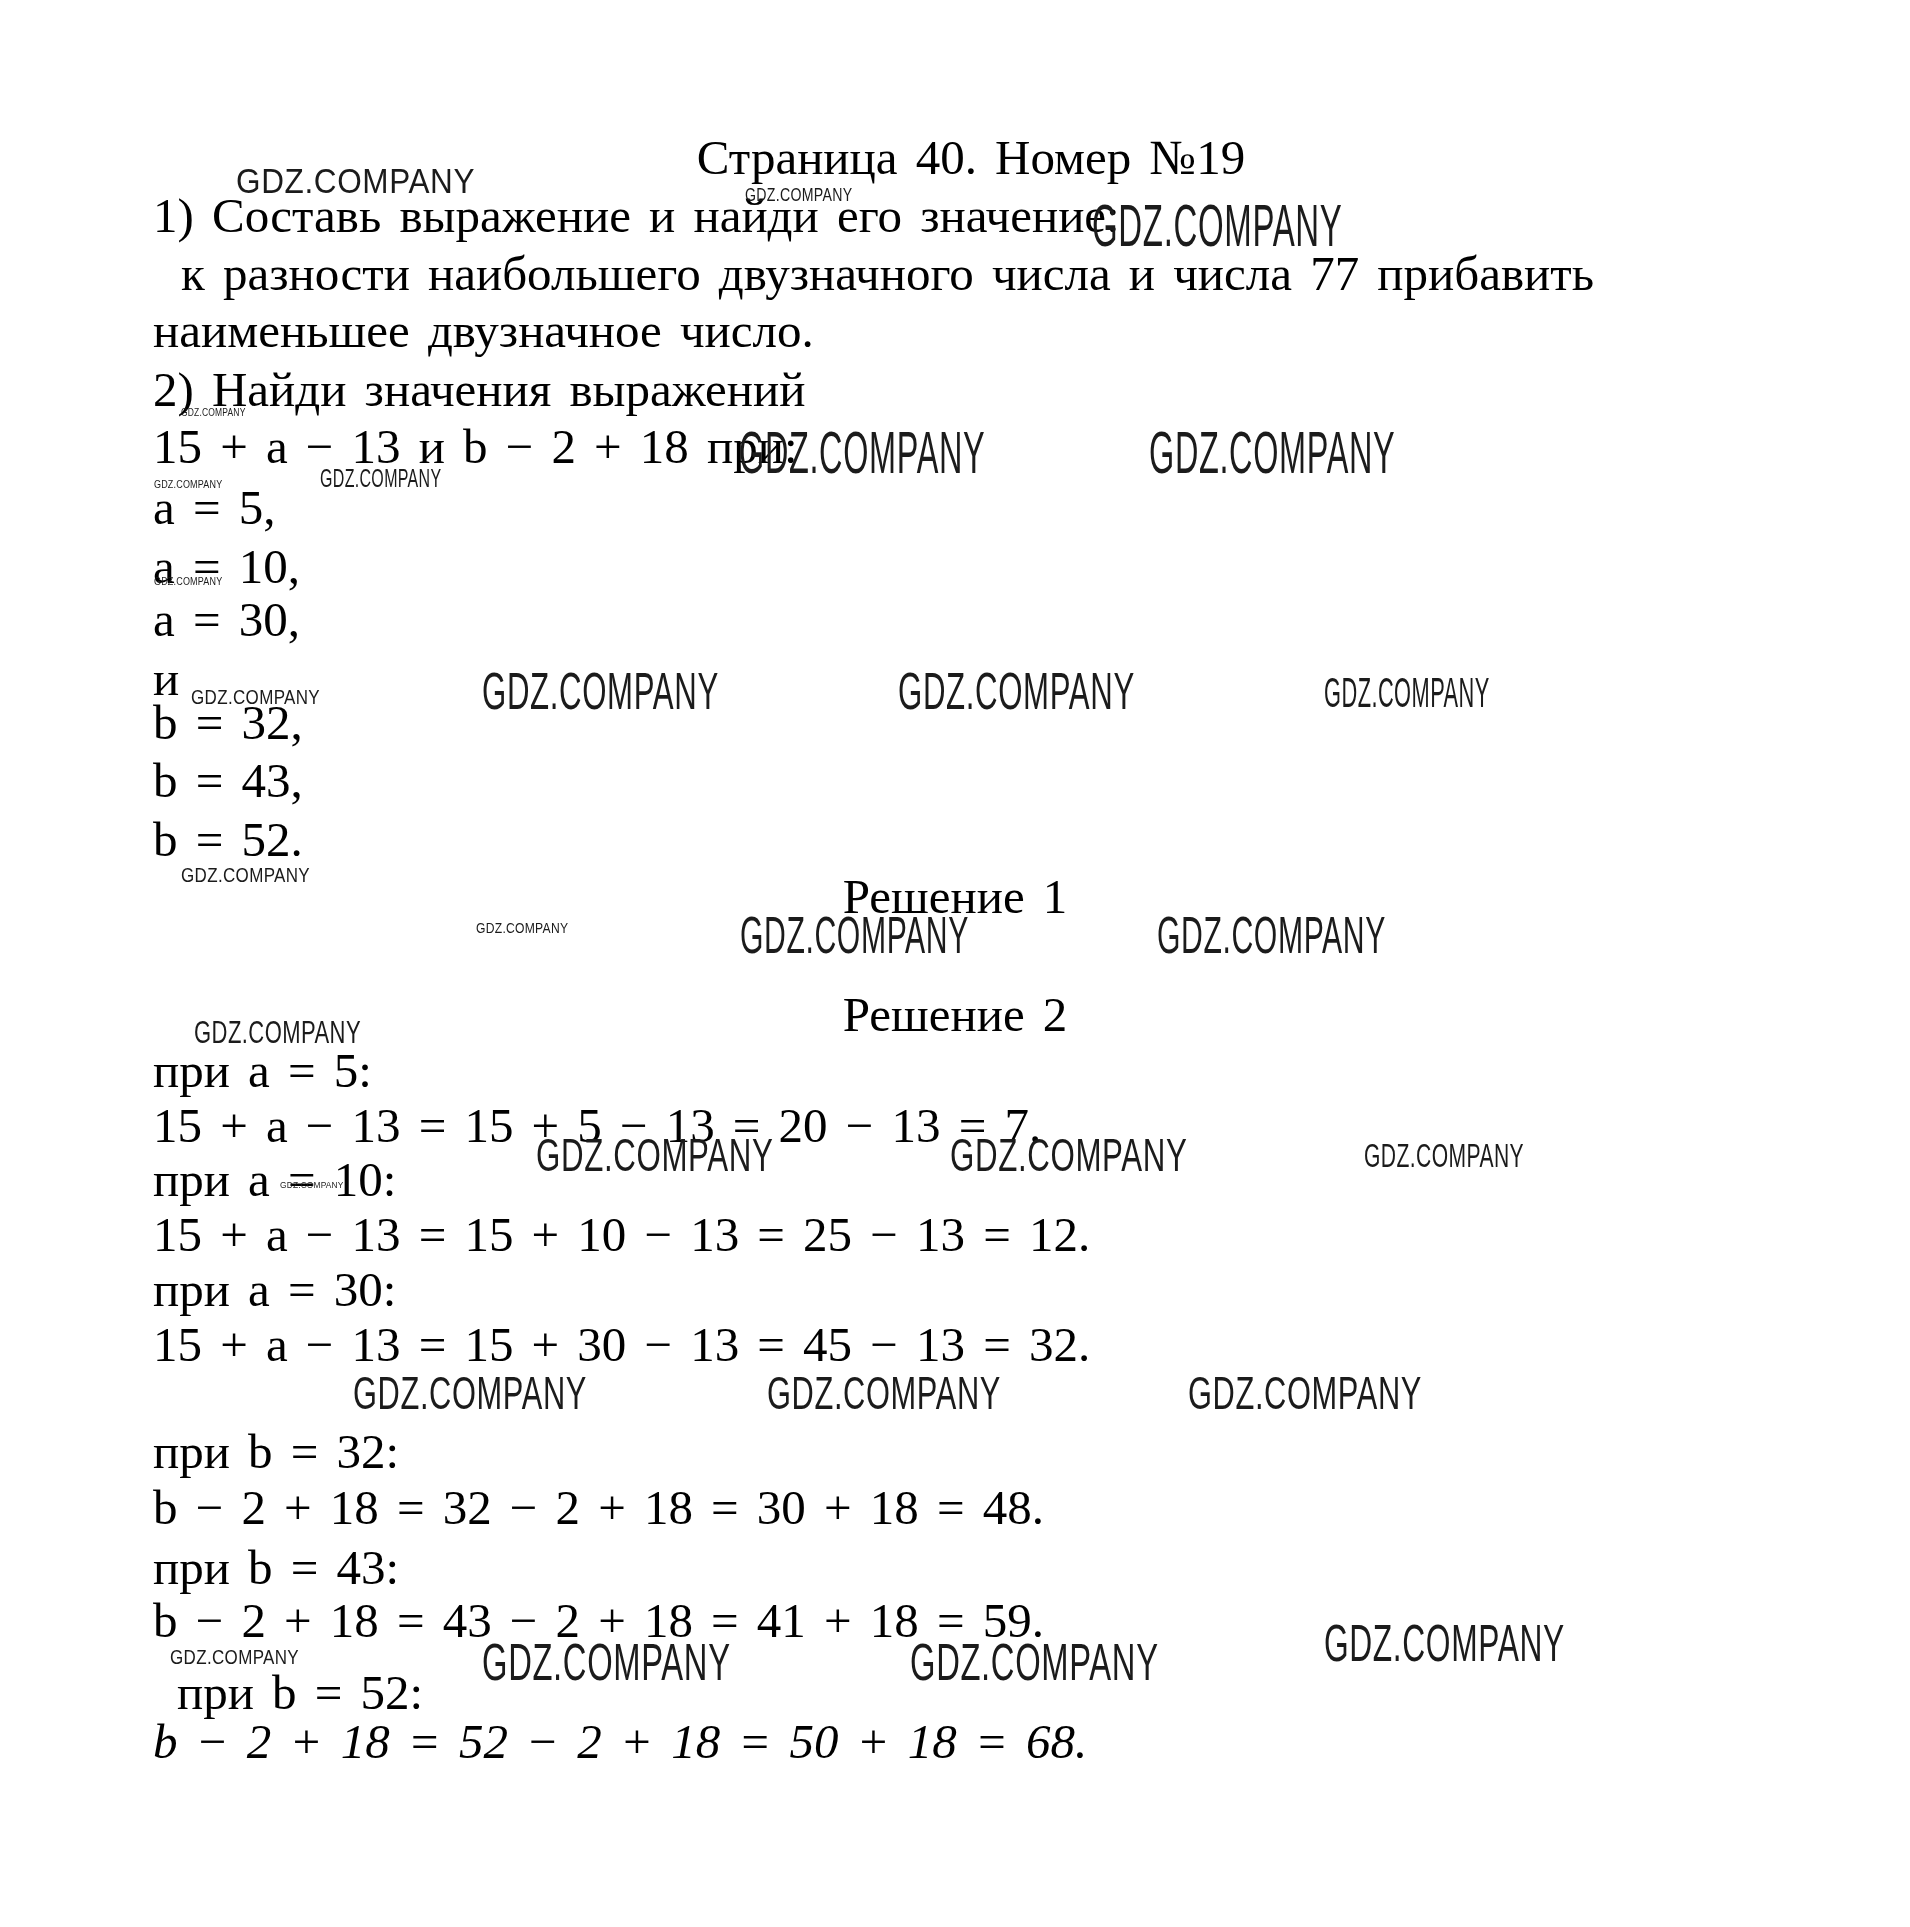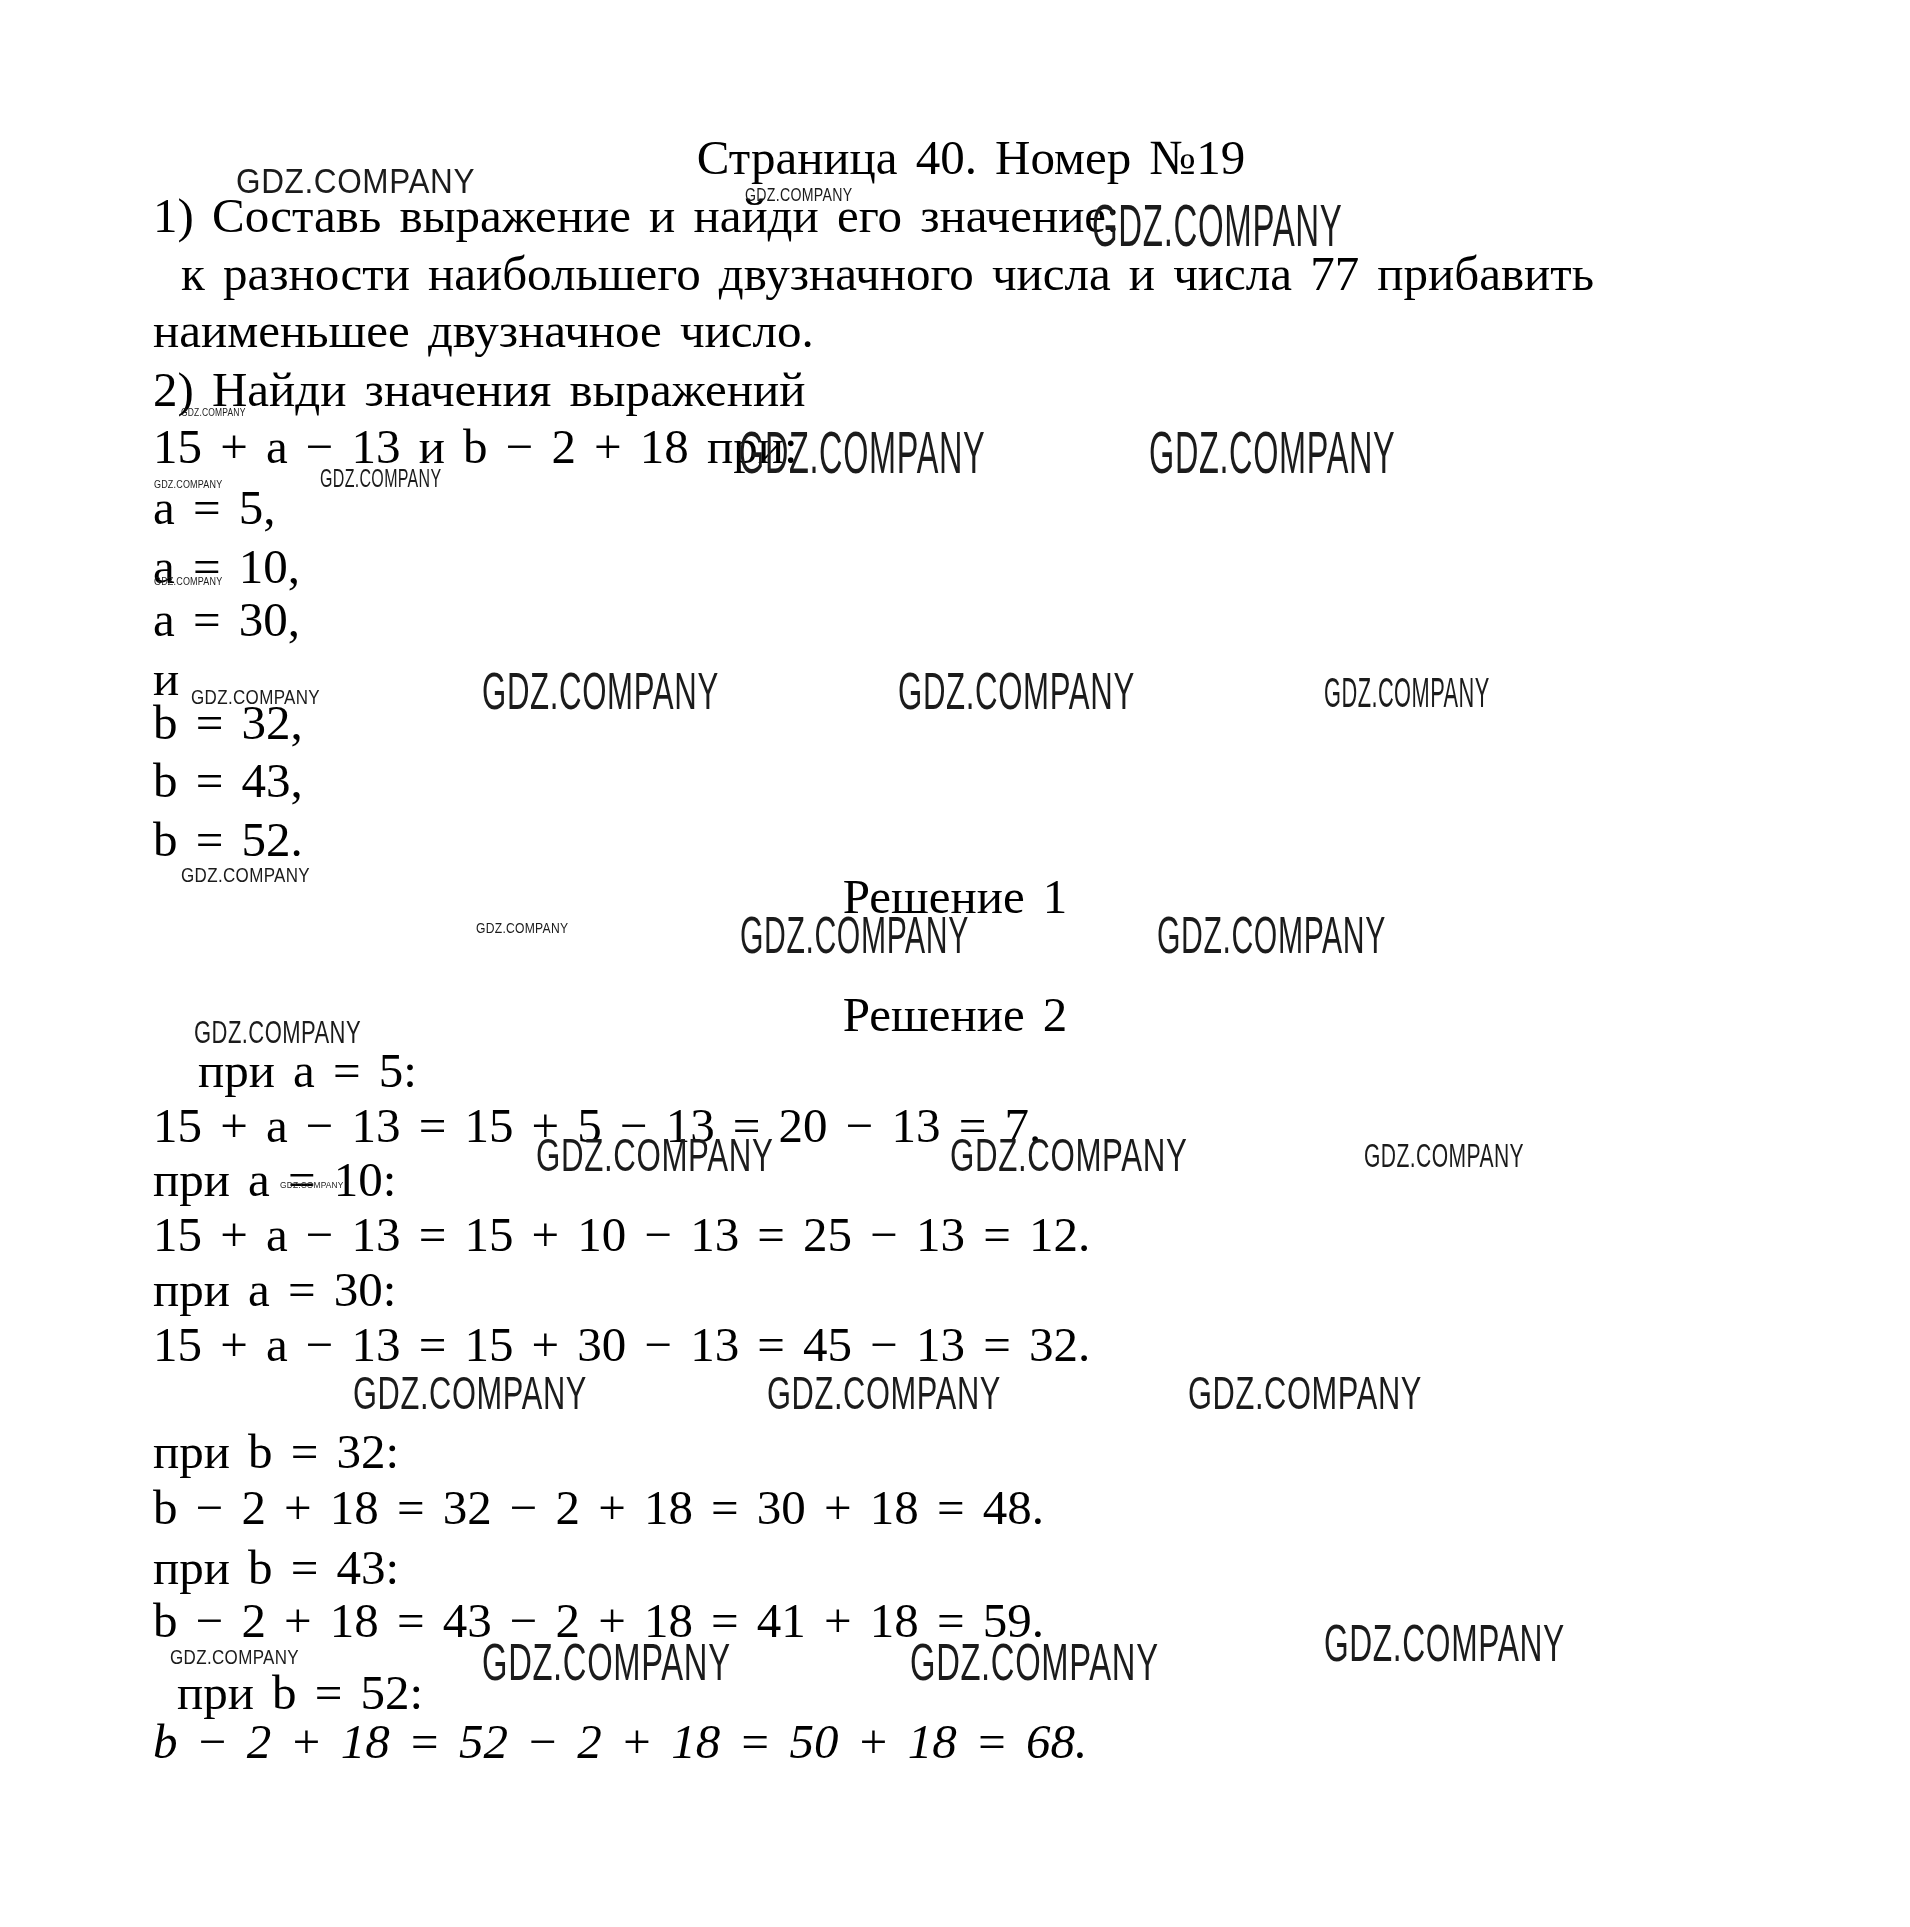"при a = 5:" div.line { margin-left: 45px -> none }
